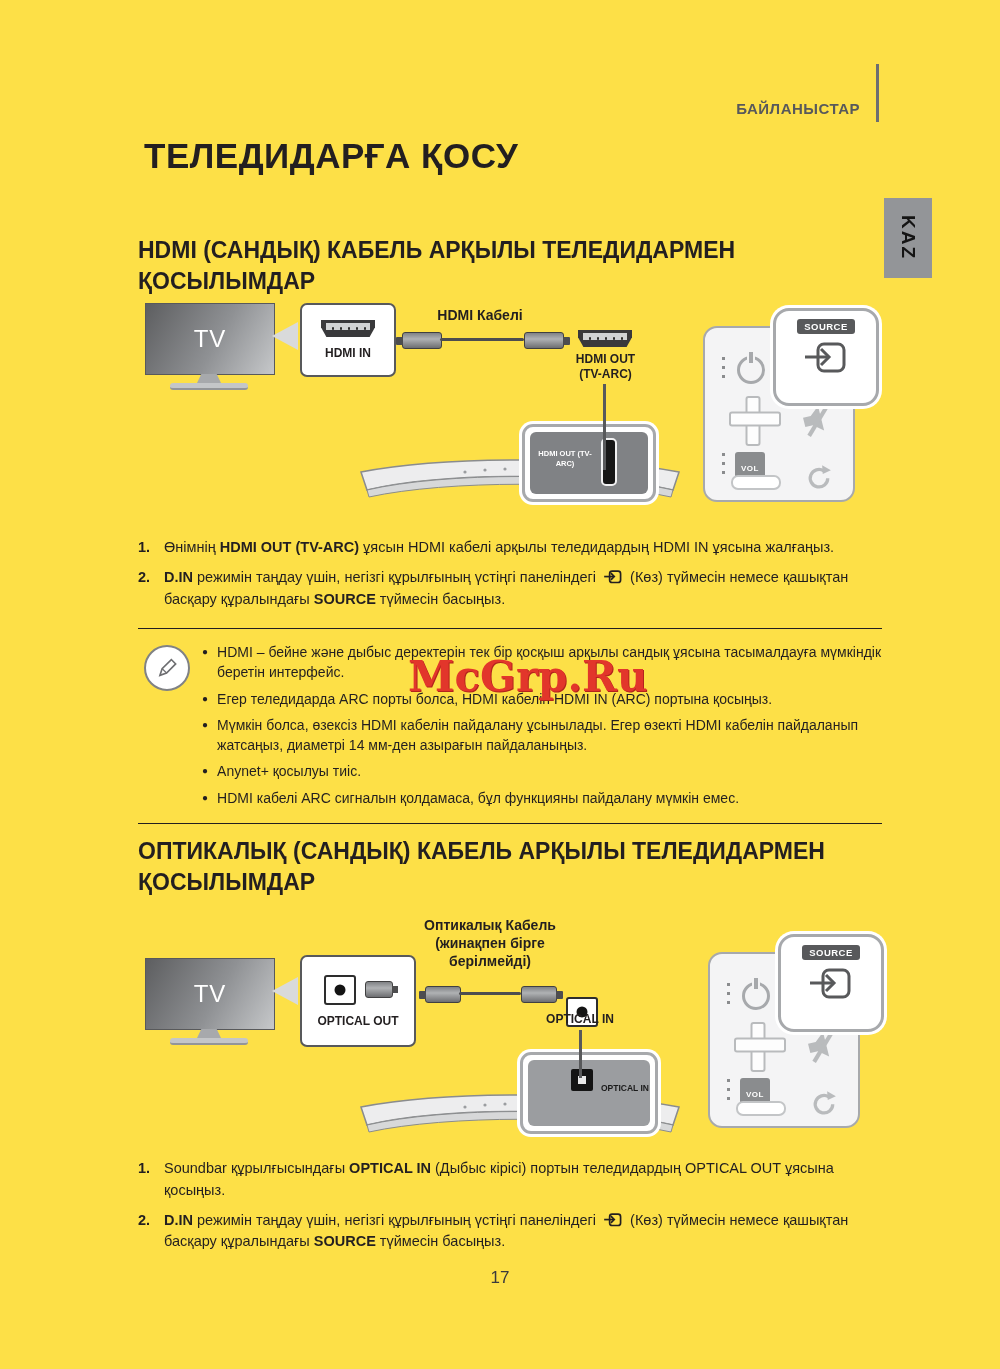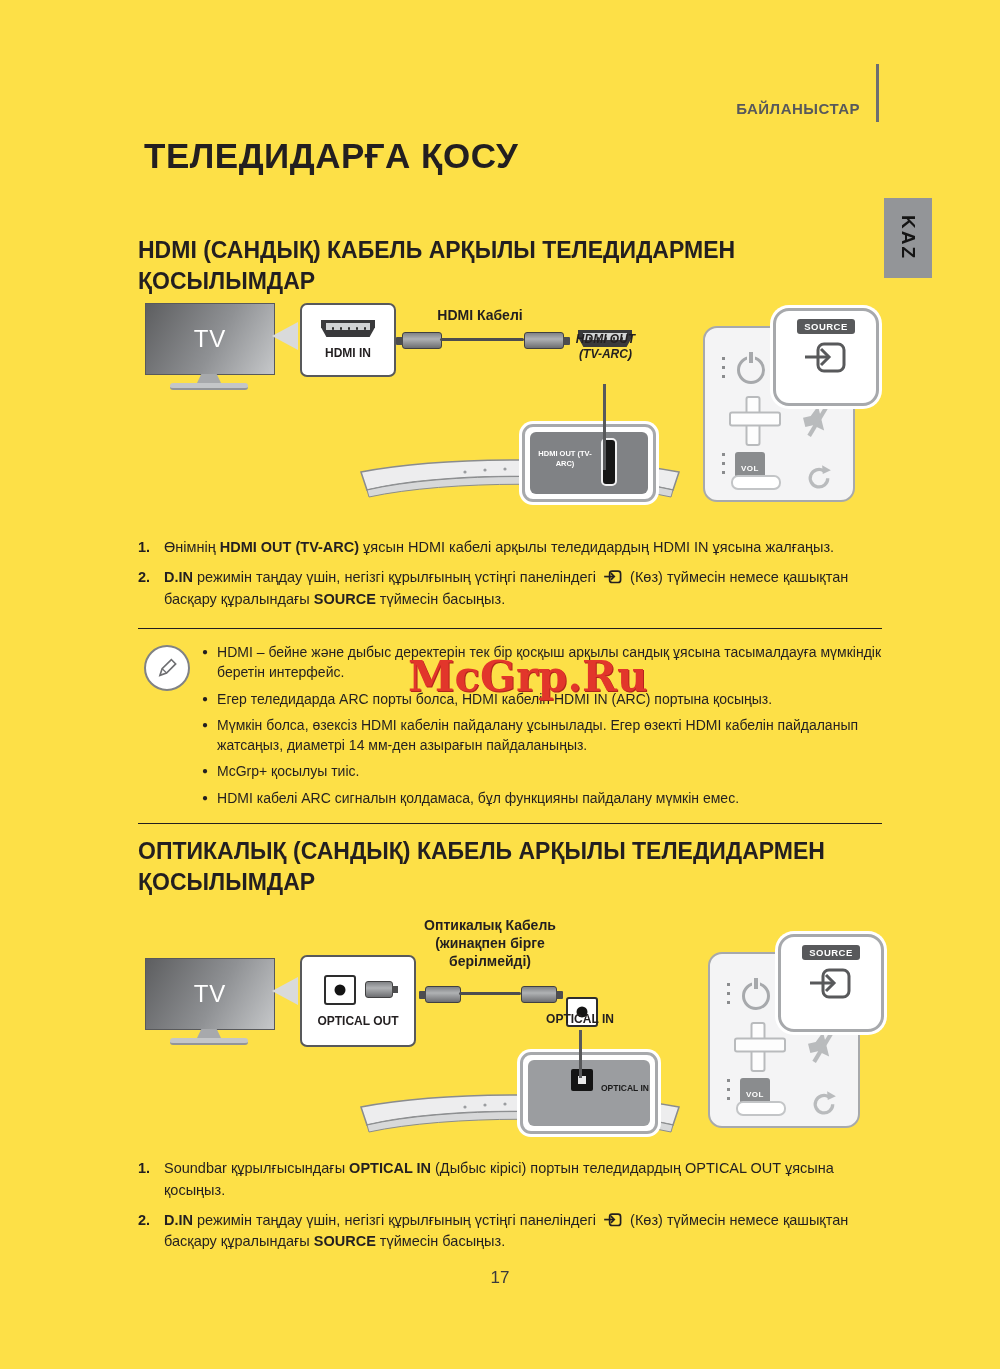"HDMI OUT" div.abs { font-style: italic -> none; top: 332px -> 352px }
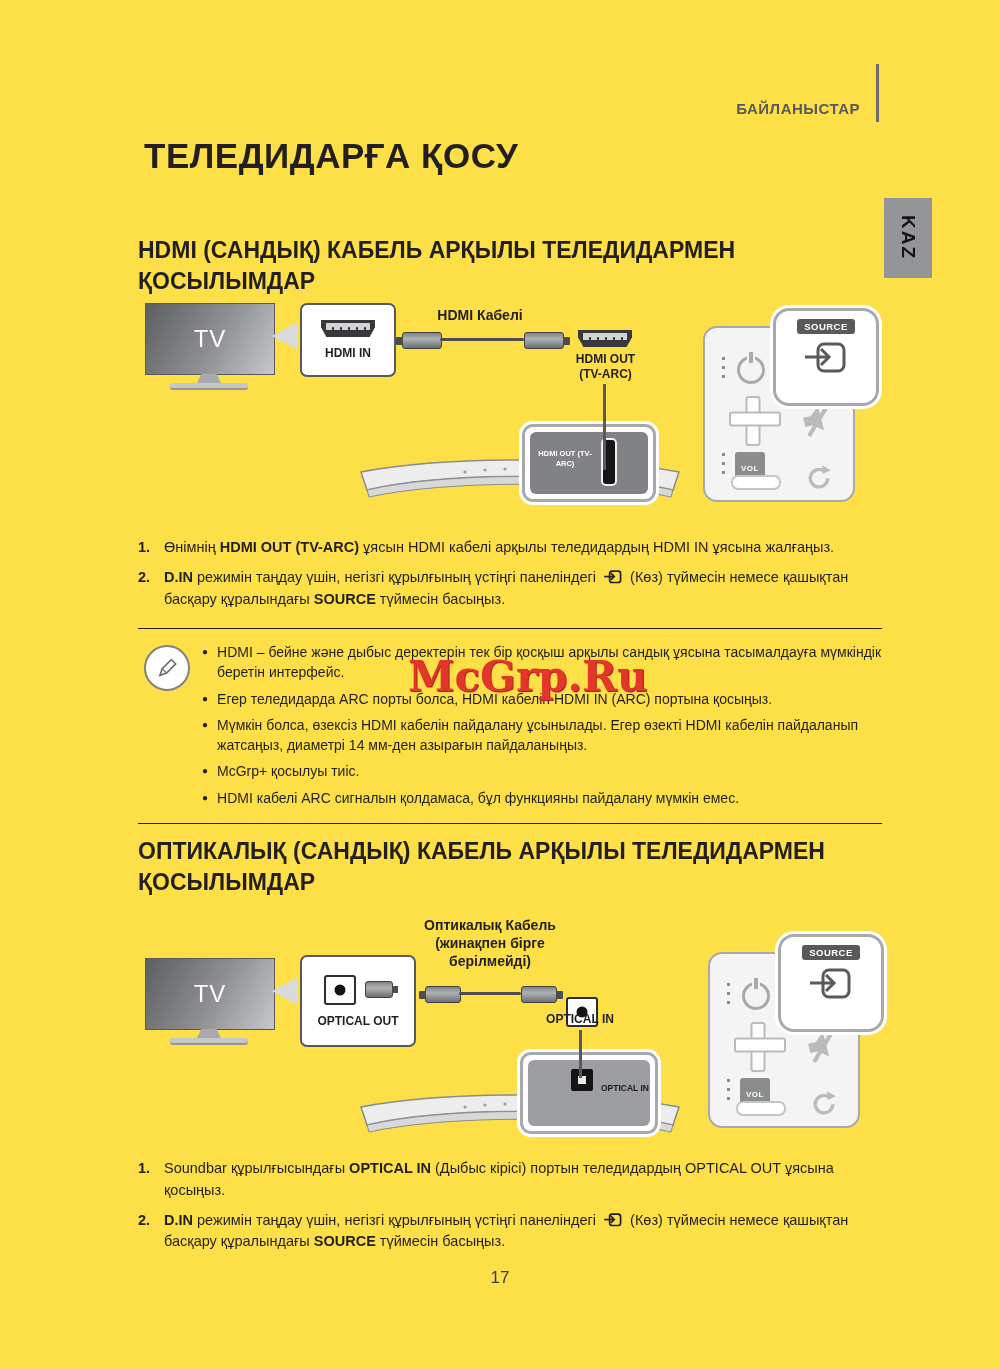"McGrp+ қосылуы тиіс." span { text: McGrp+ -> Anynet+ }
